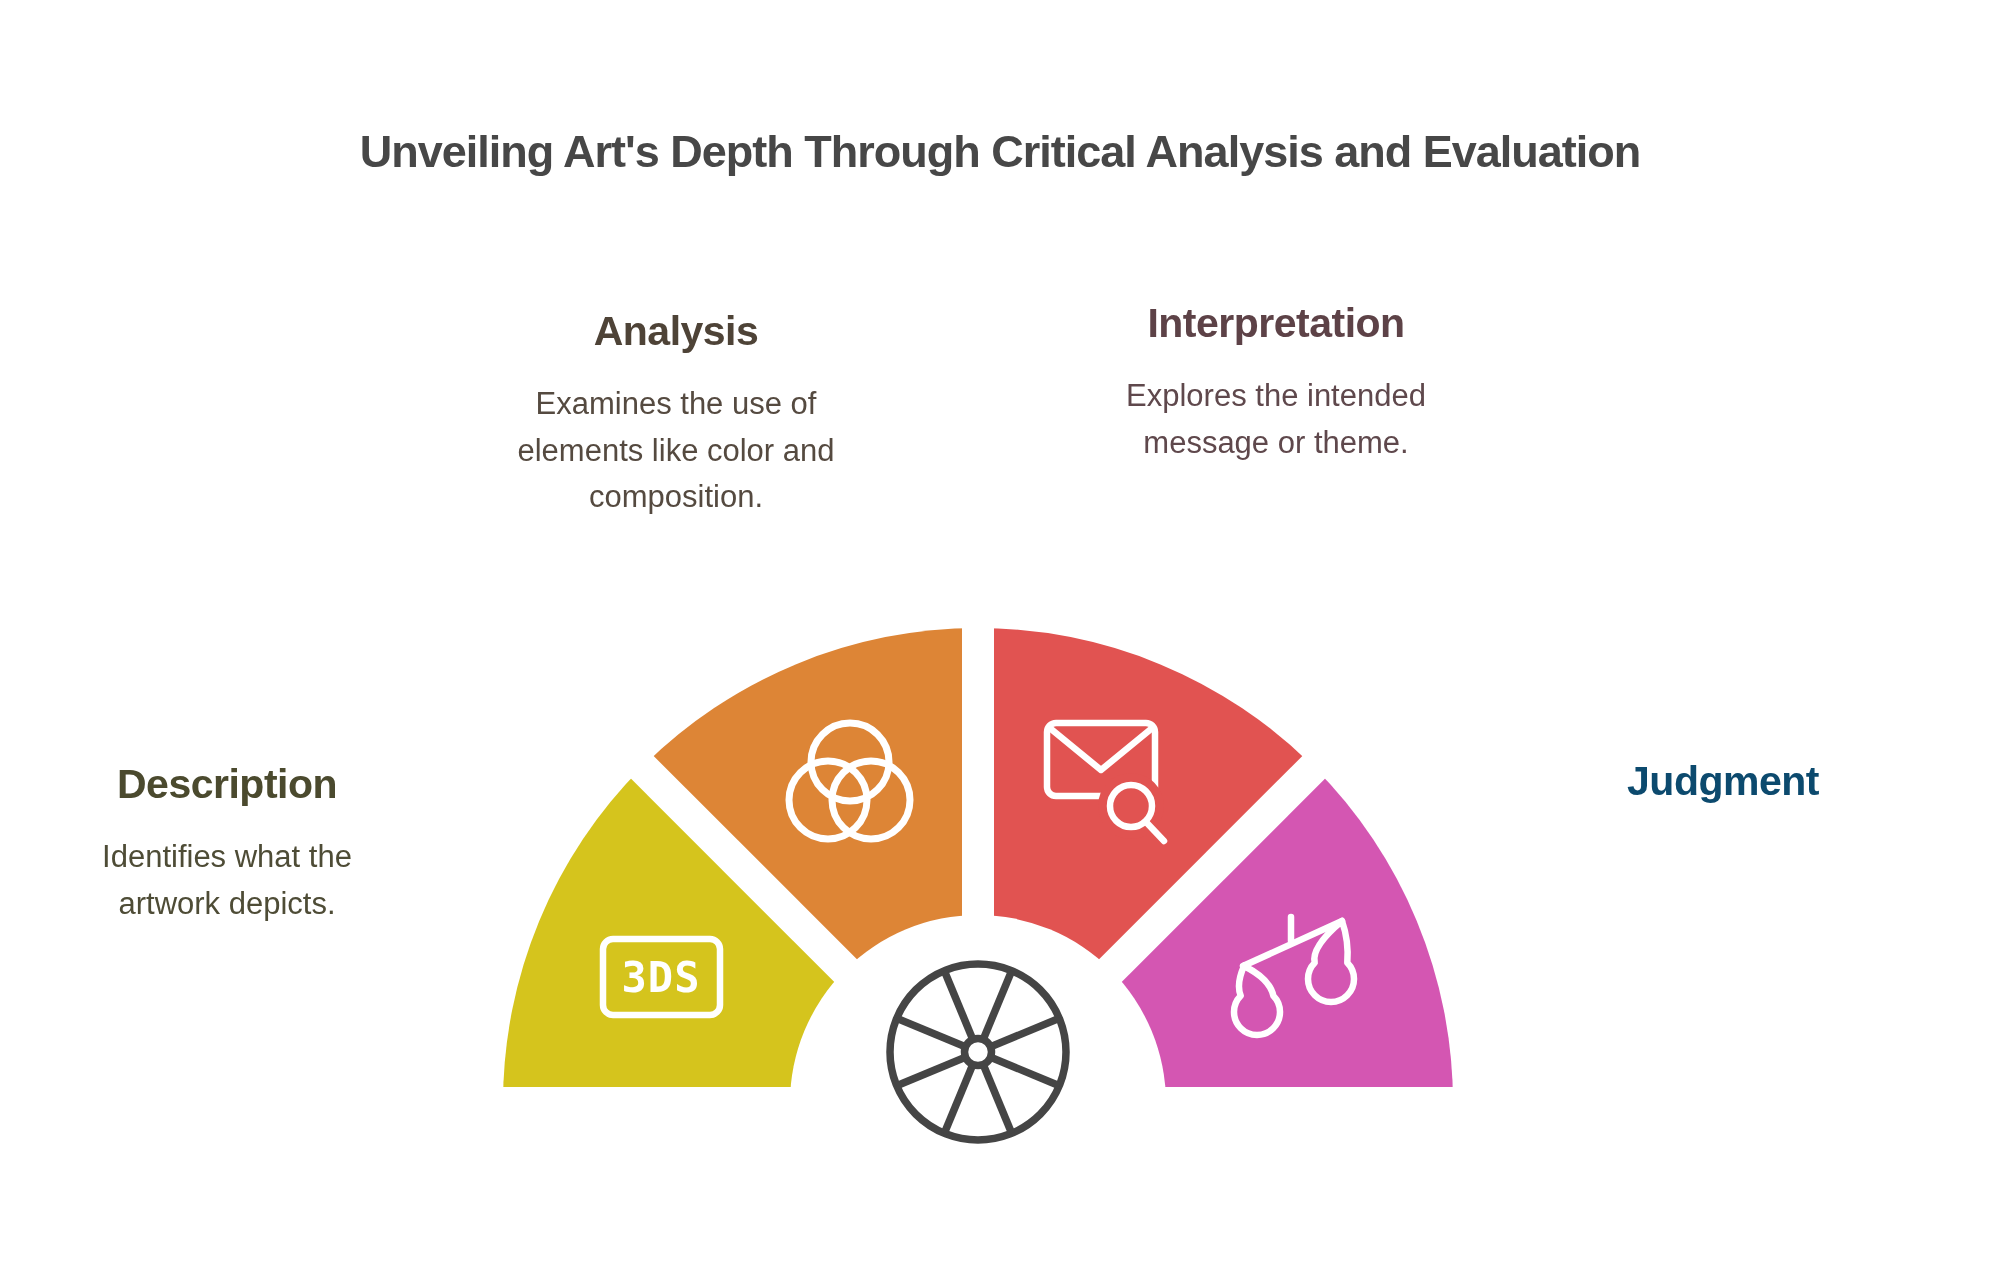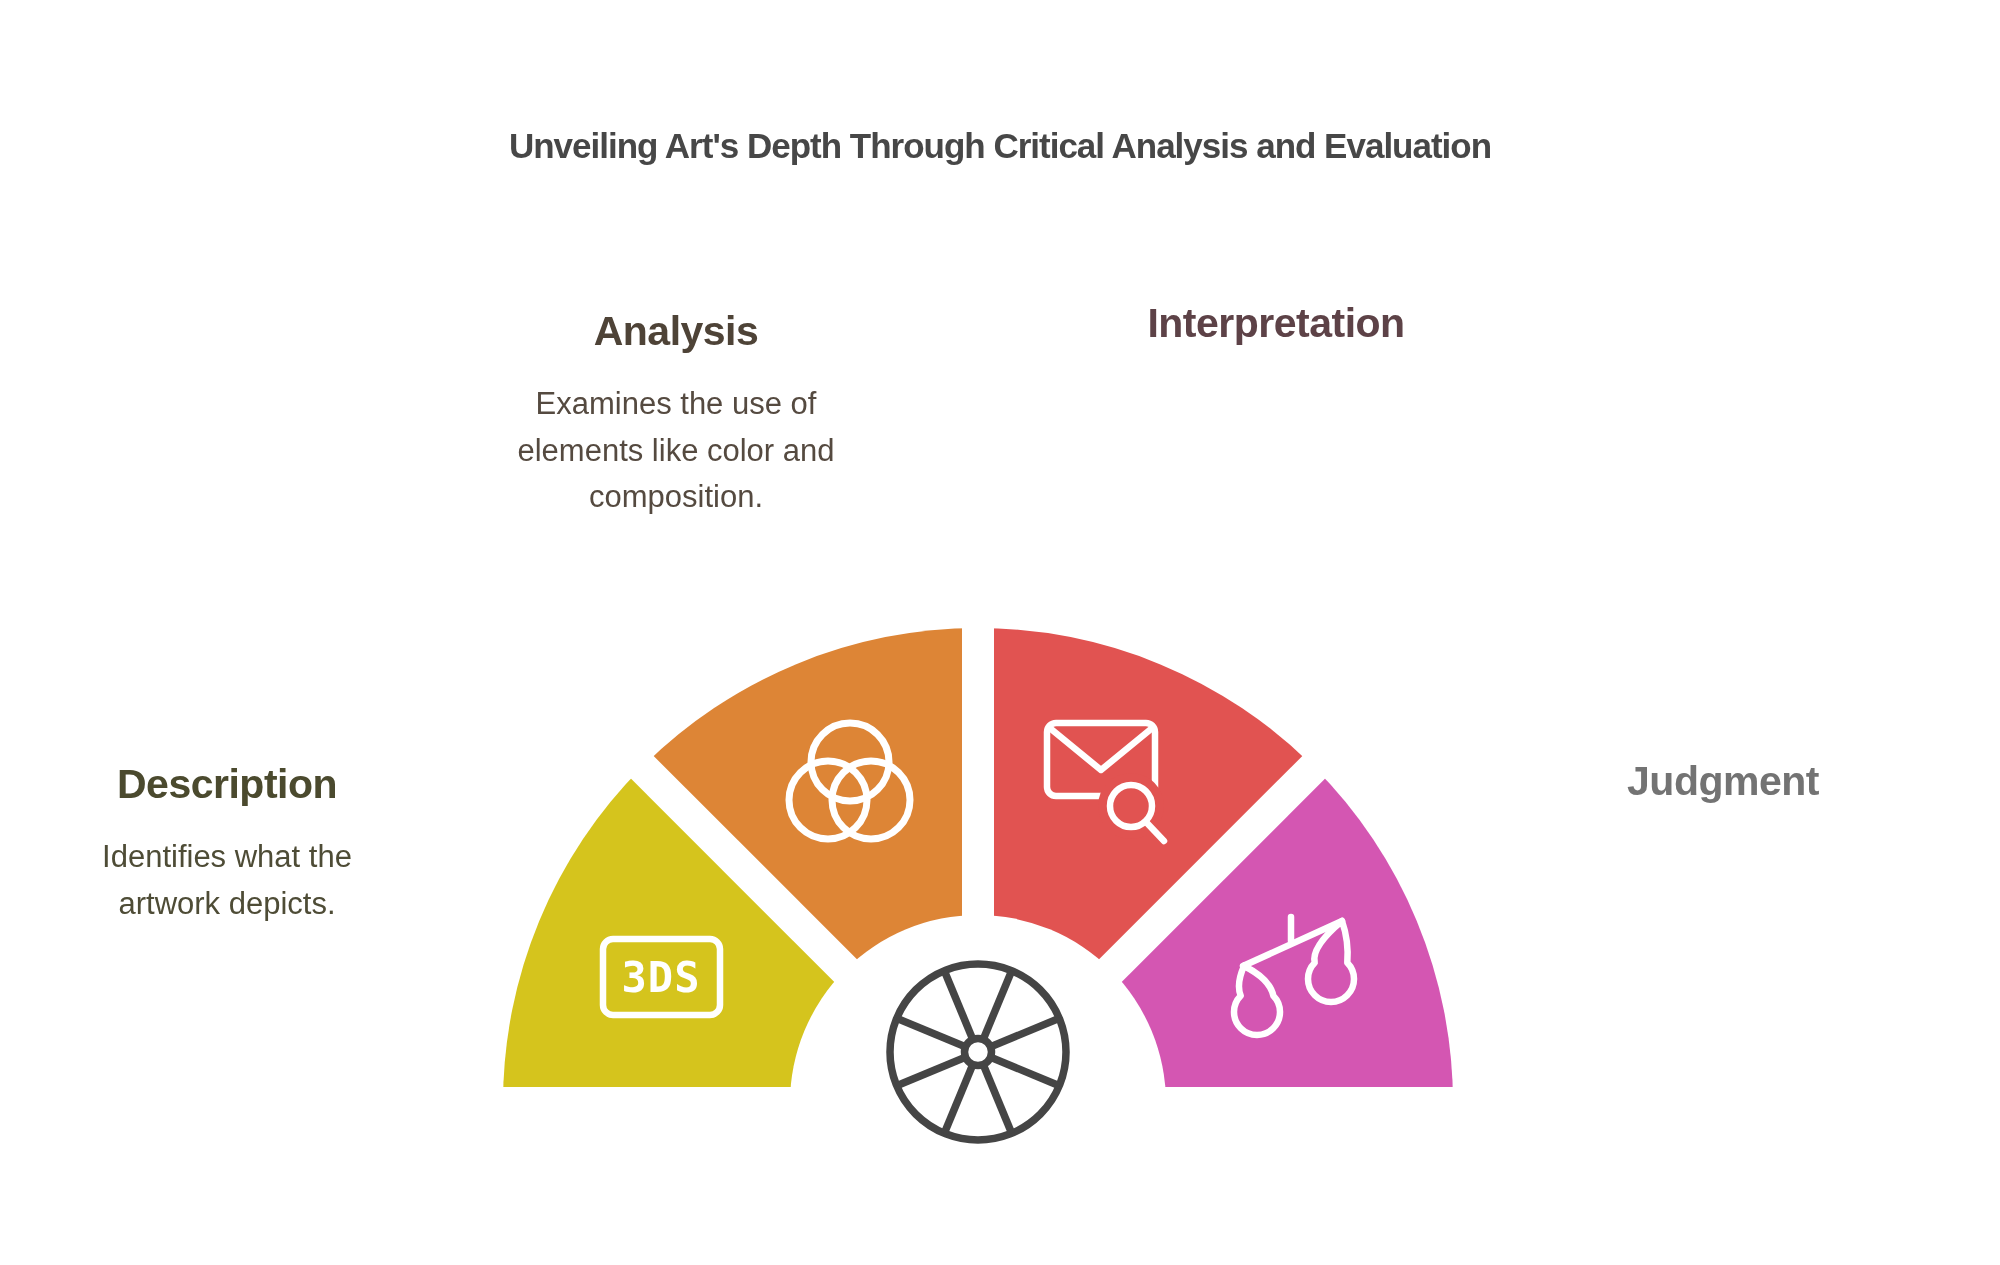"Unveiling Art's Depth Through Critical" .title { font-size: 35px -> 45px }
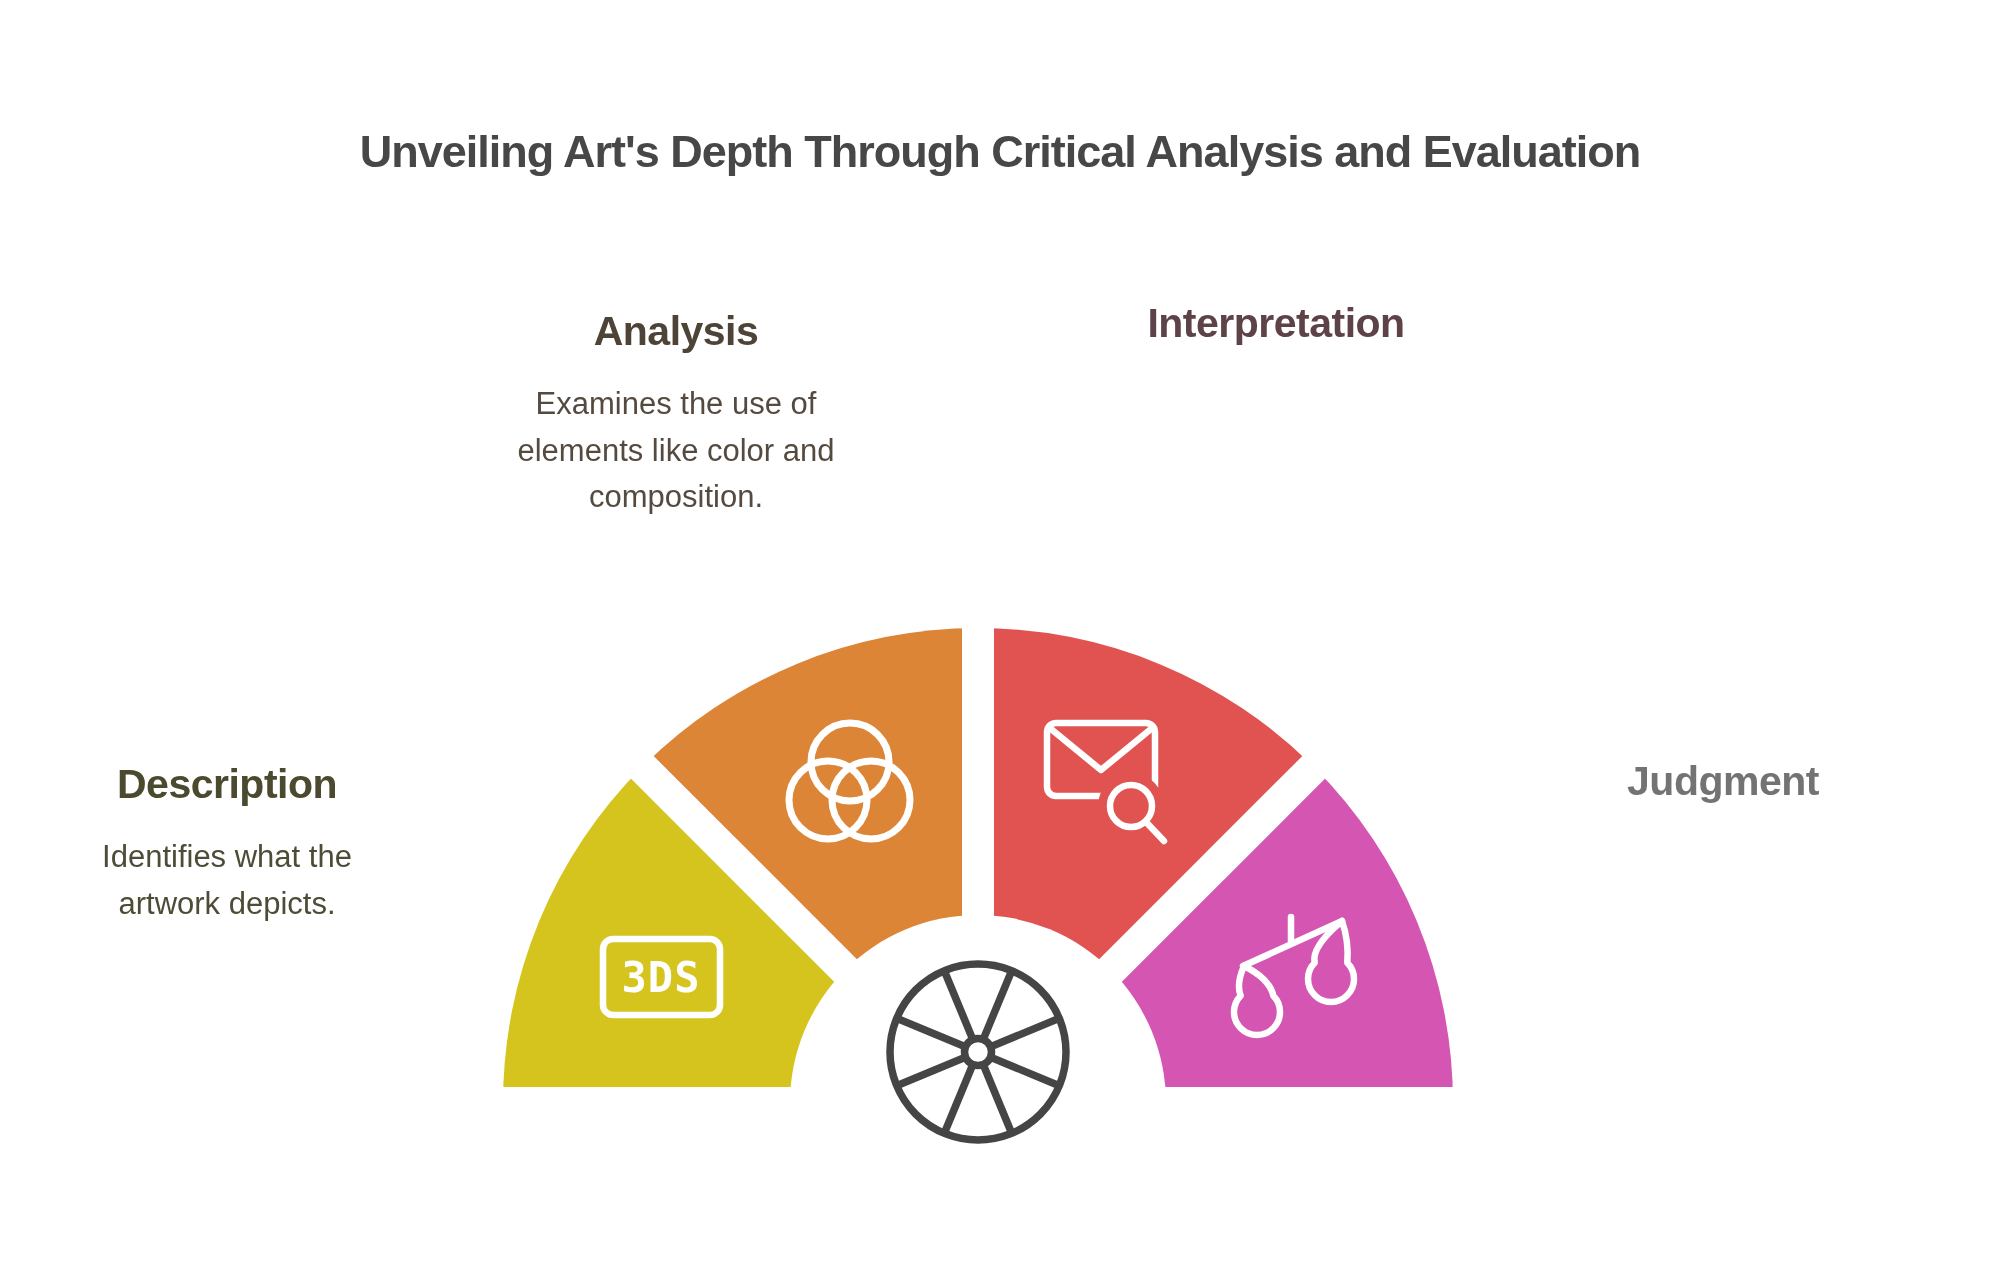"Explores the intended" p { html: none -> <p>Explores the intended message or theme.</p> }
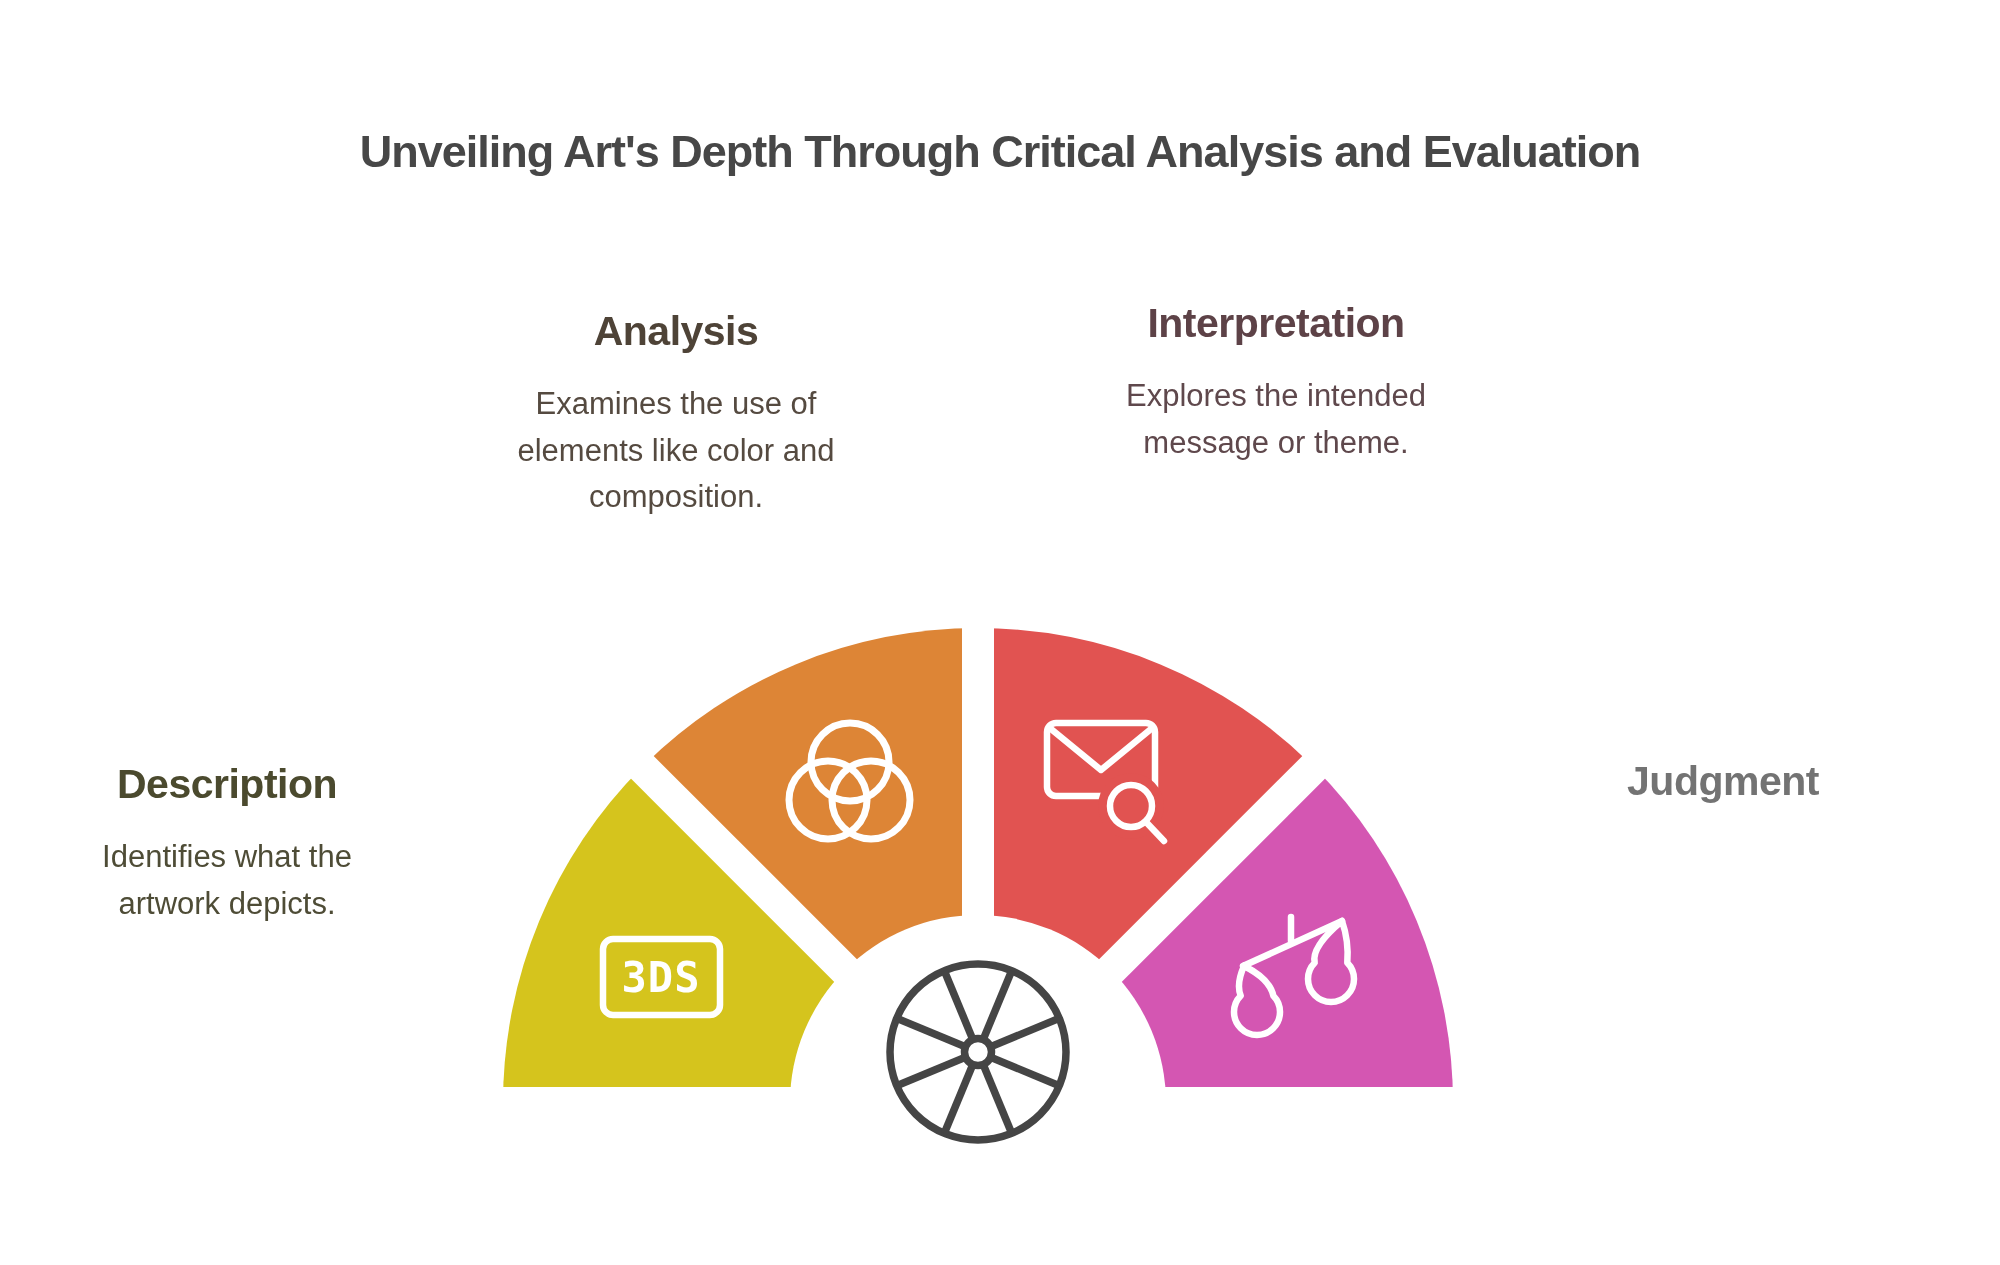"Judgment" h2 { color: #737373 -> #0c4a6e }
